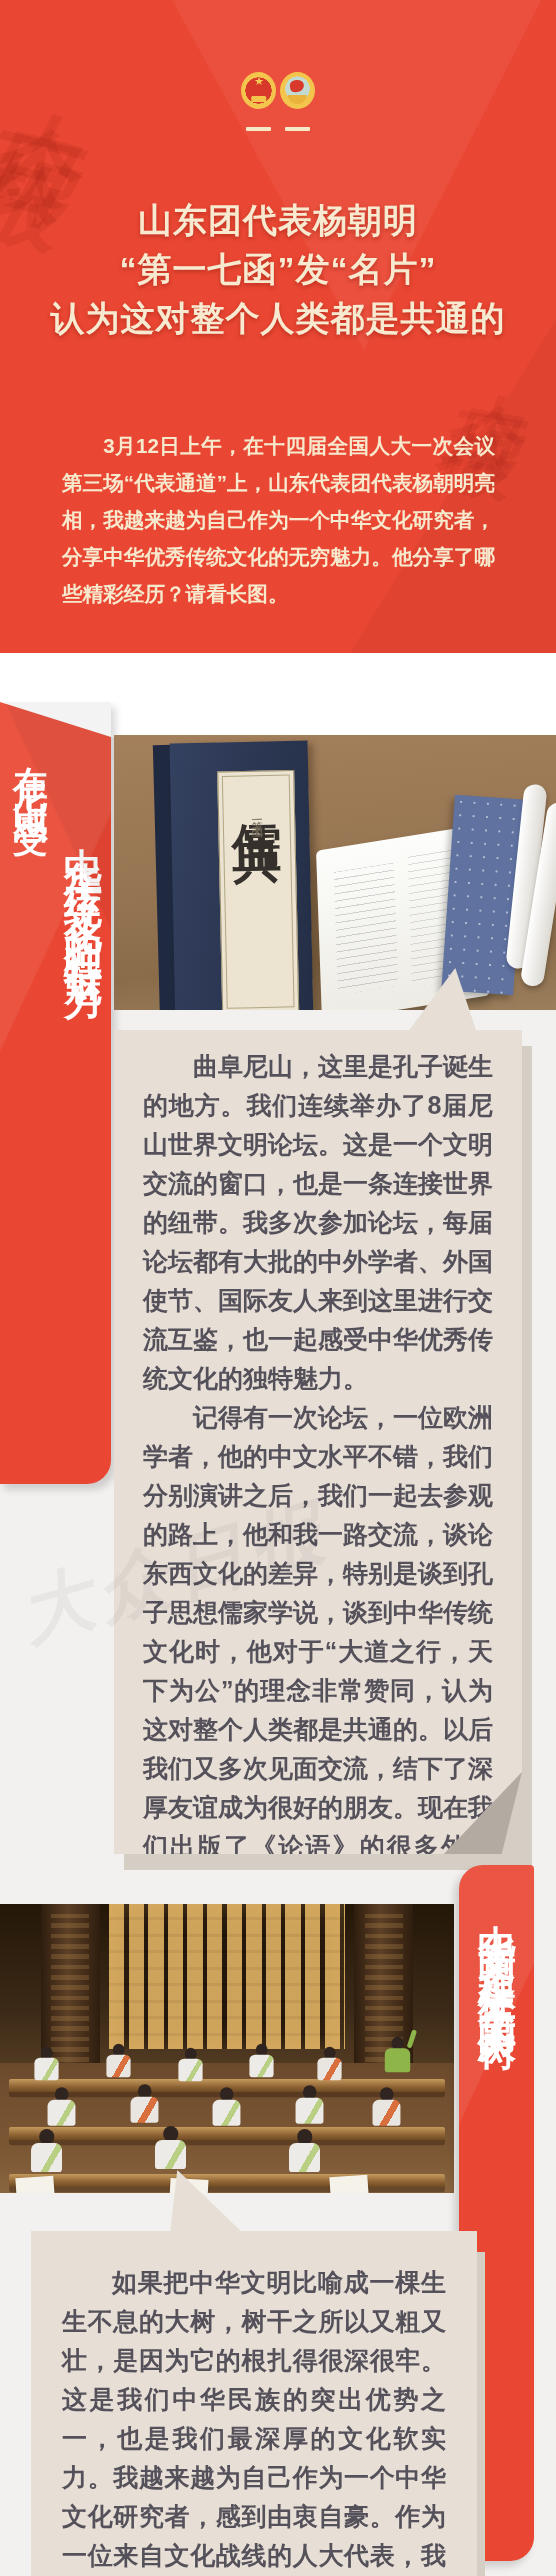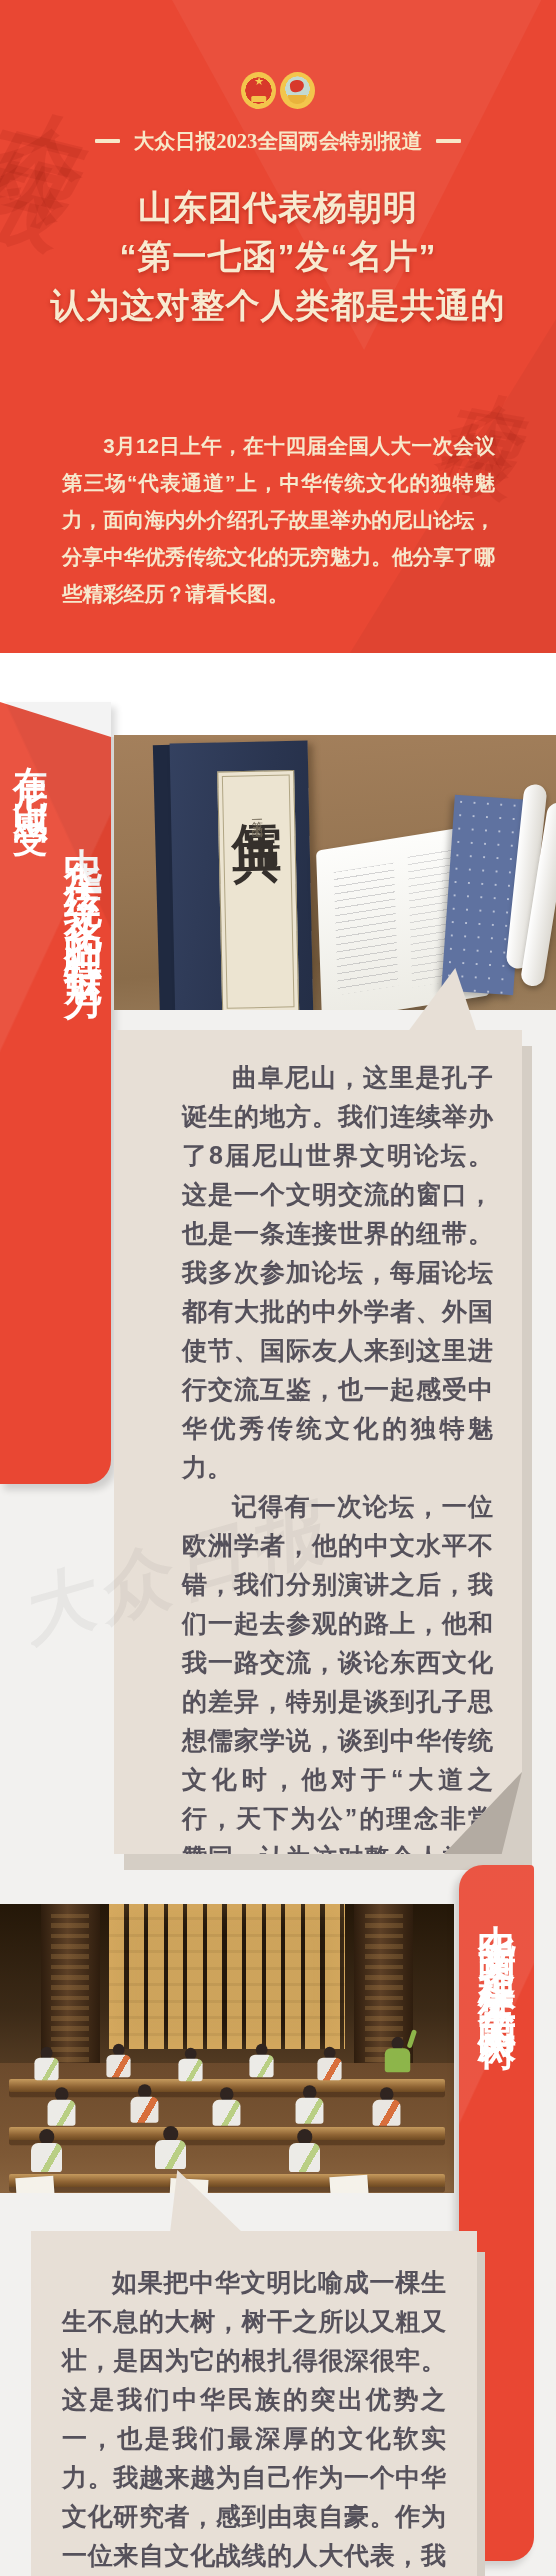"大众日报2023全国两会特别报道" span { html: <span>大众日报2023全国两会特别报道</span> -> none }
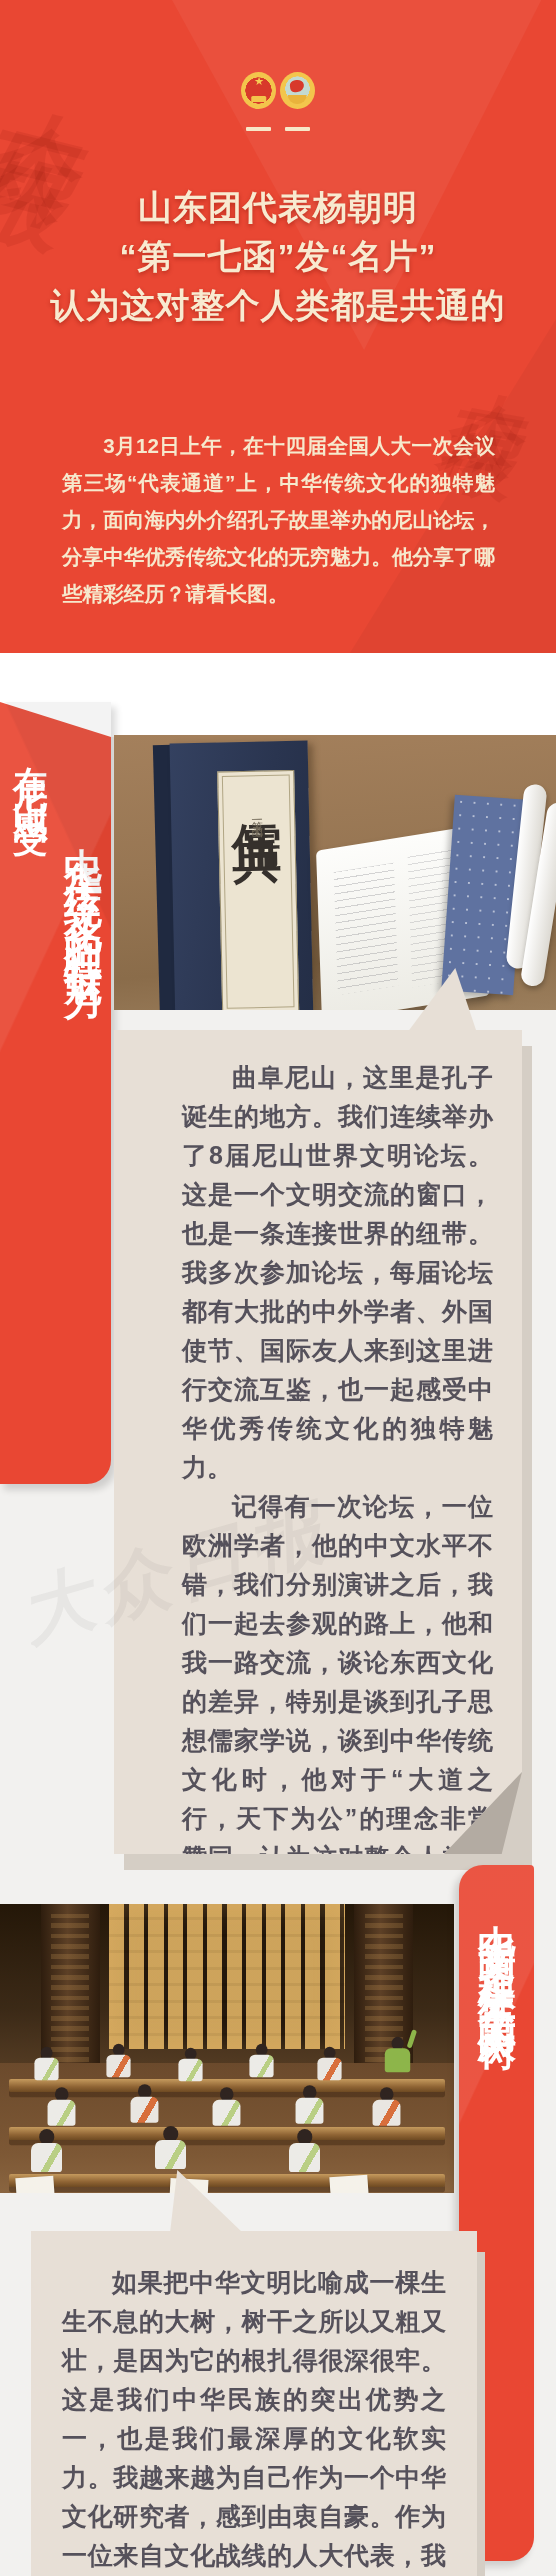"山东团代表杨朝明" .hero-title { top: 183px -> 196px }
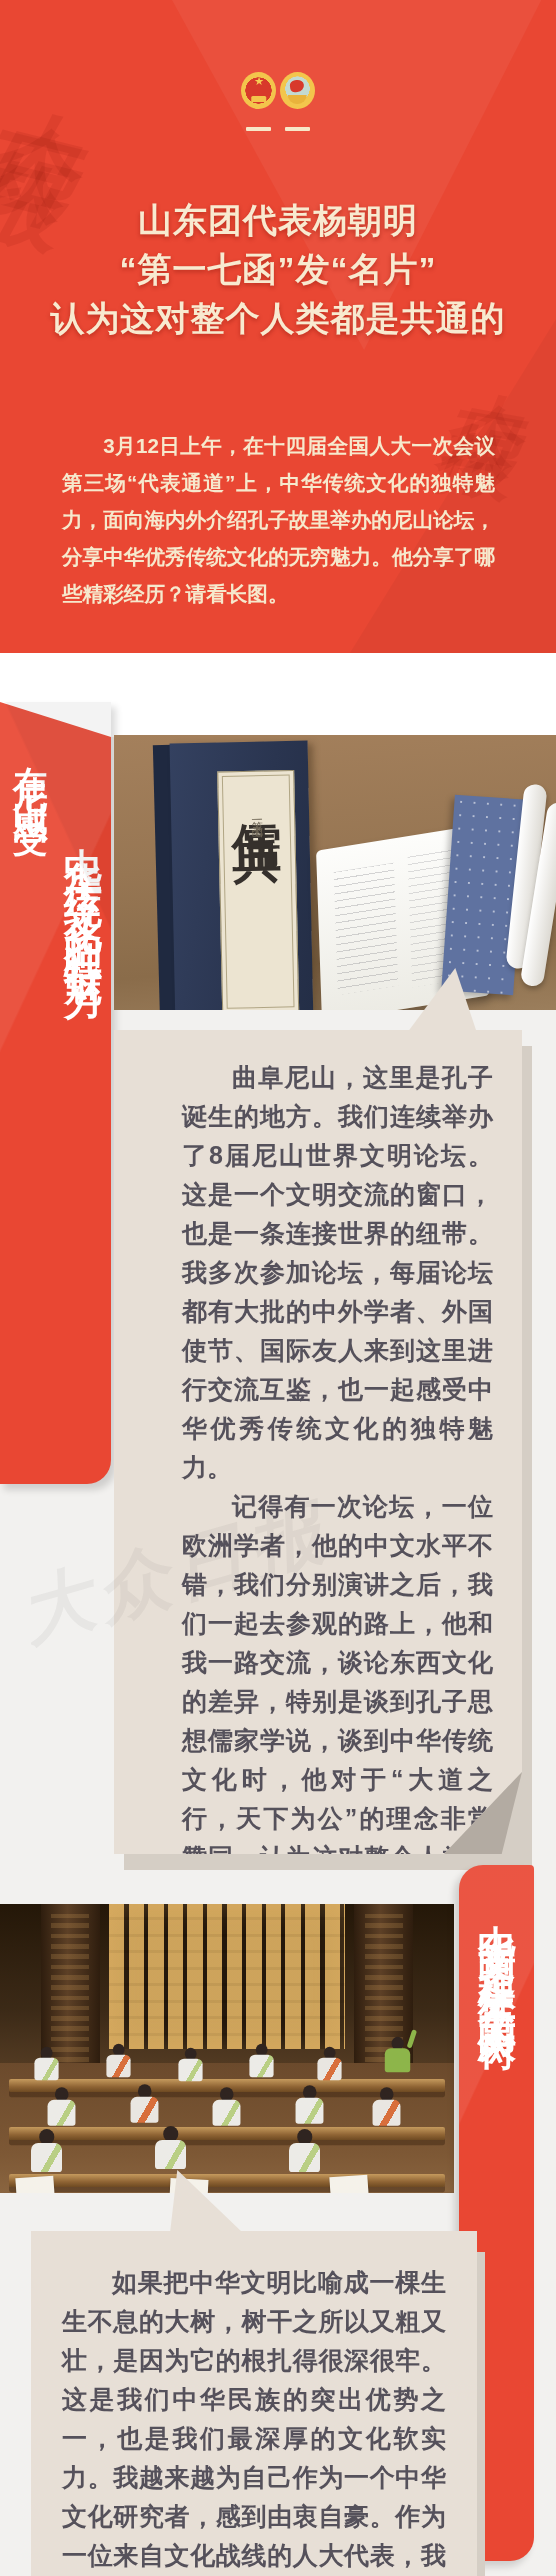"3月12日上午，在十四届全国人大一次会议第三场“代表通道”上，中华传统文化的独特" div.abs { text: 中华传统文化的独特魅力，面向海内外介绍孔子故里举办的尼山论坛 -> 山东代表团代表杨朝明亮相，我越来越为自己作为一个中华文化研究者 }
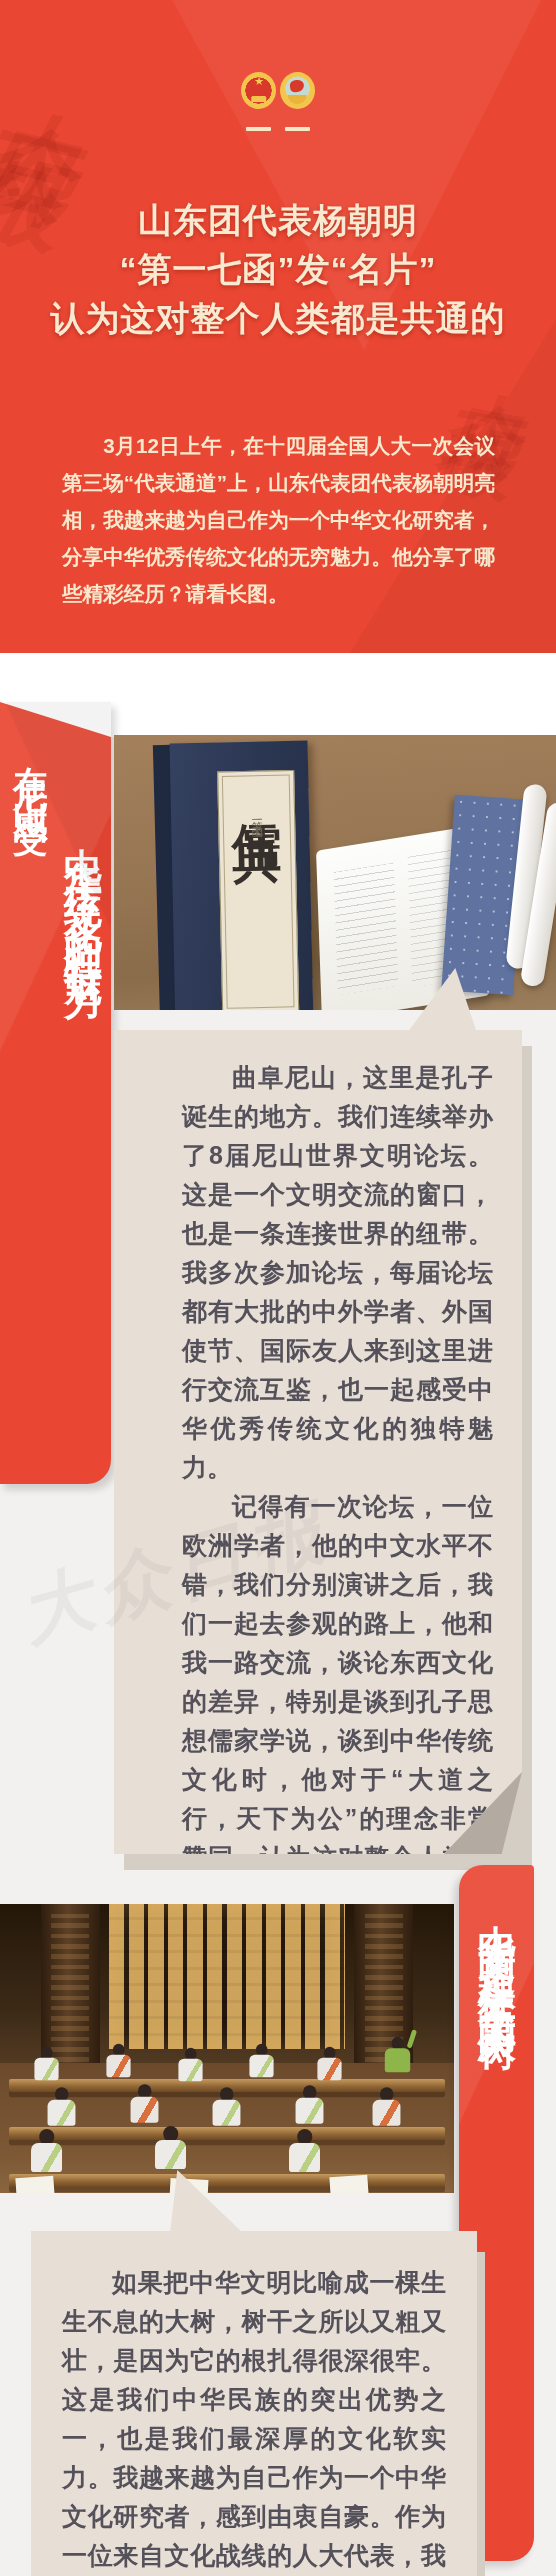"曲阜尼山，这里是孔子诞生的地方。我们连续举办了8届尼山世界文明论坛。这是一个文明" .b1 .txt { margin-left: 39px -> none; padding: 28px 29px 0 -> 17px 29px 0 }
